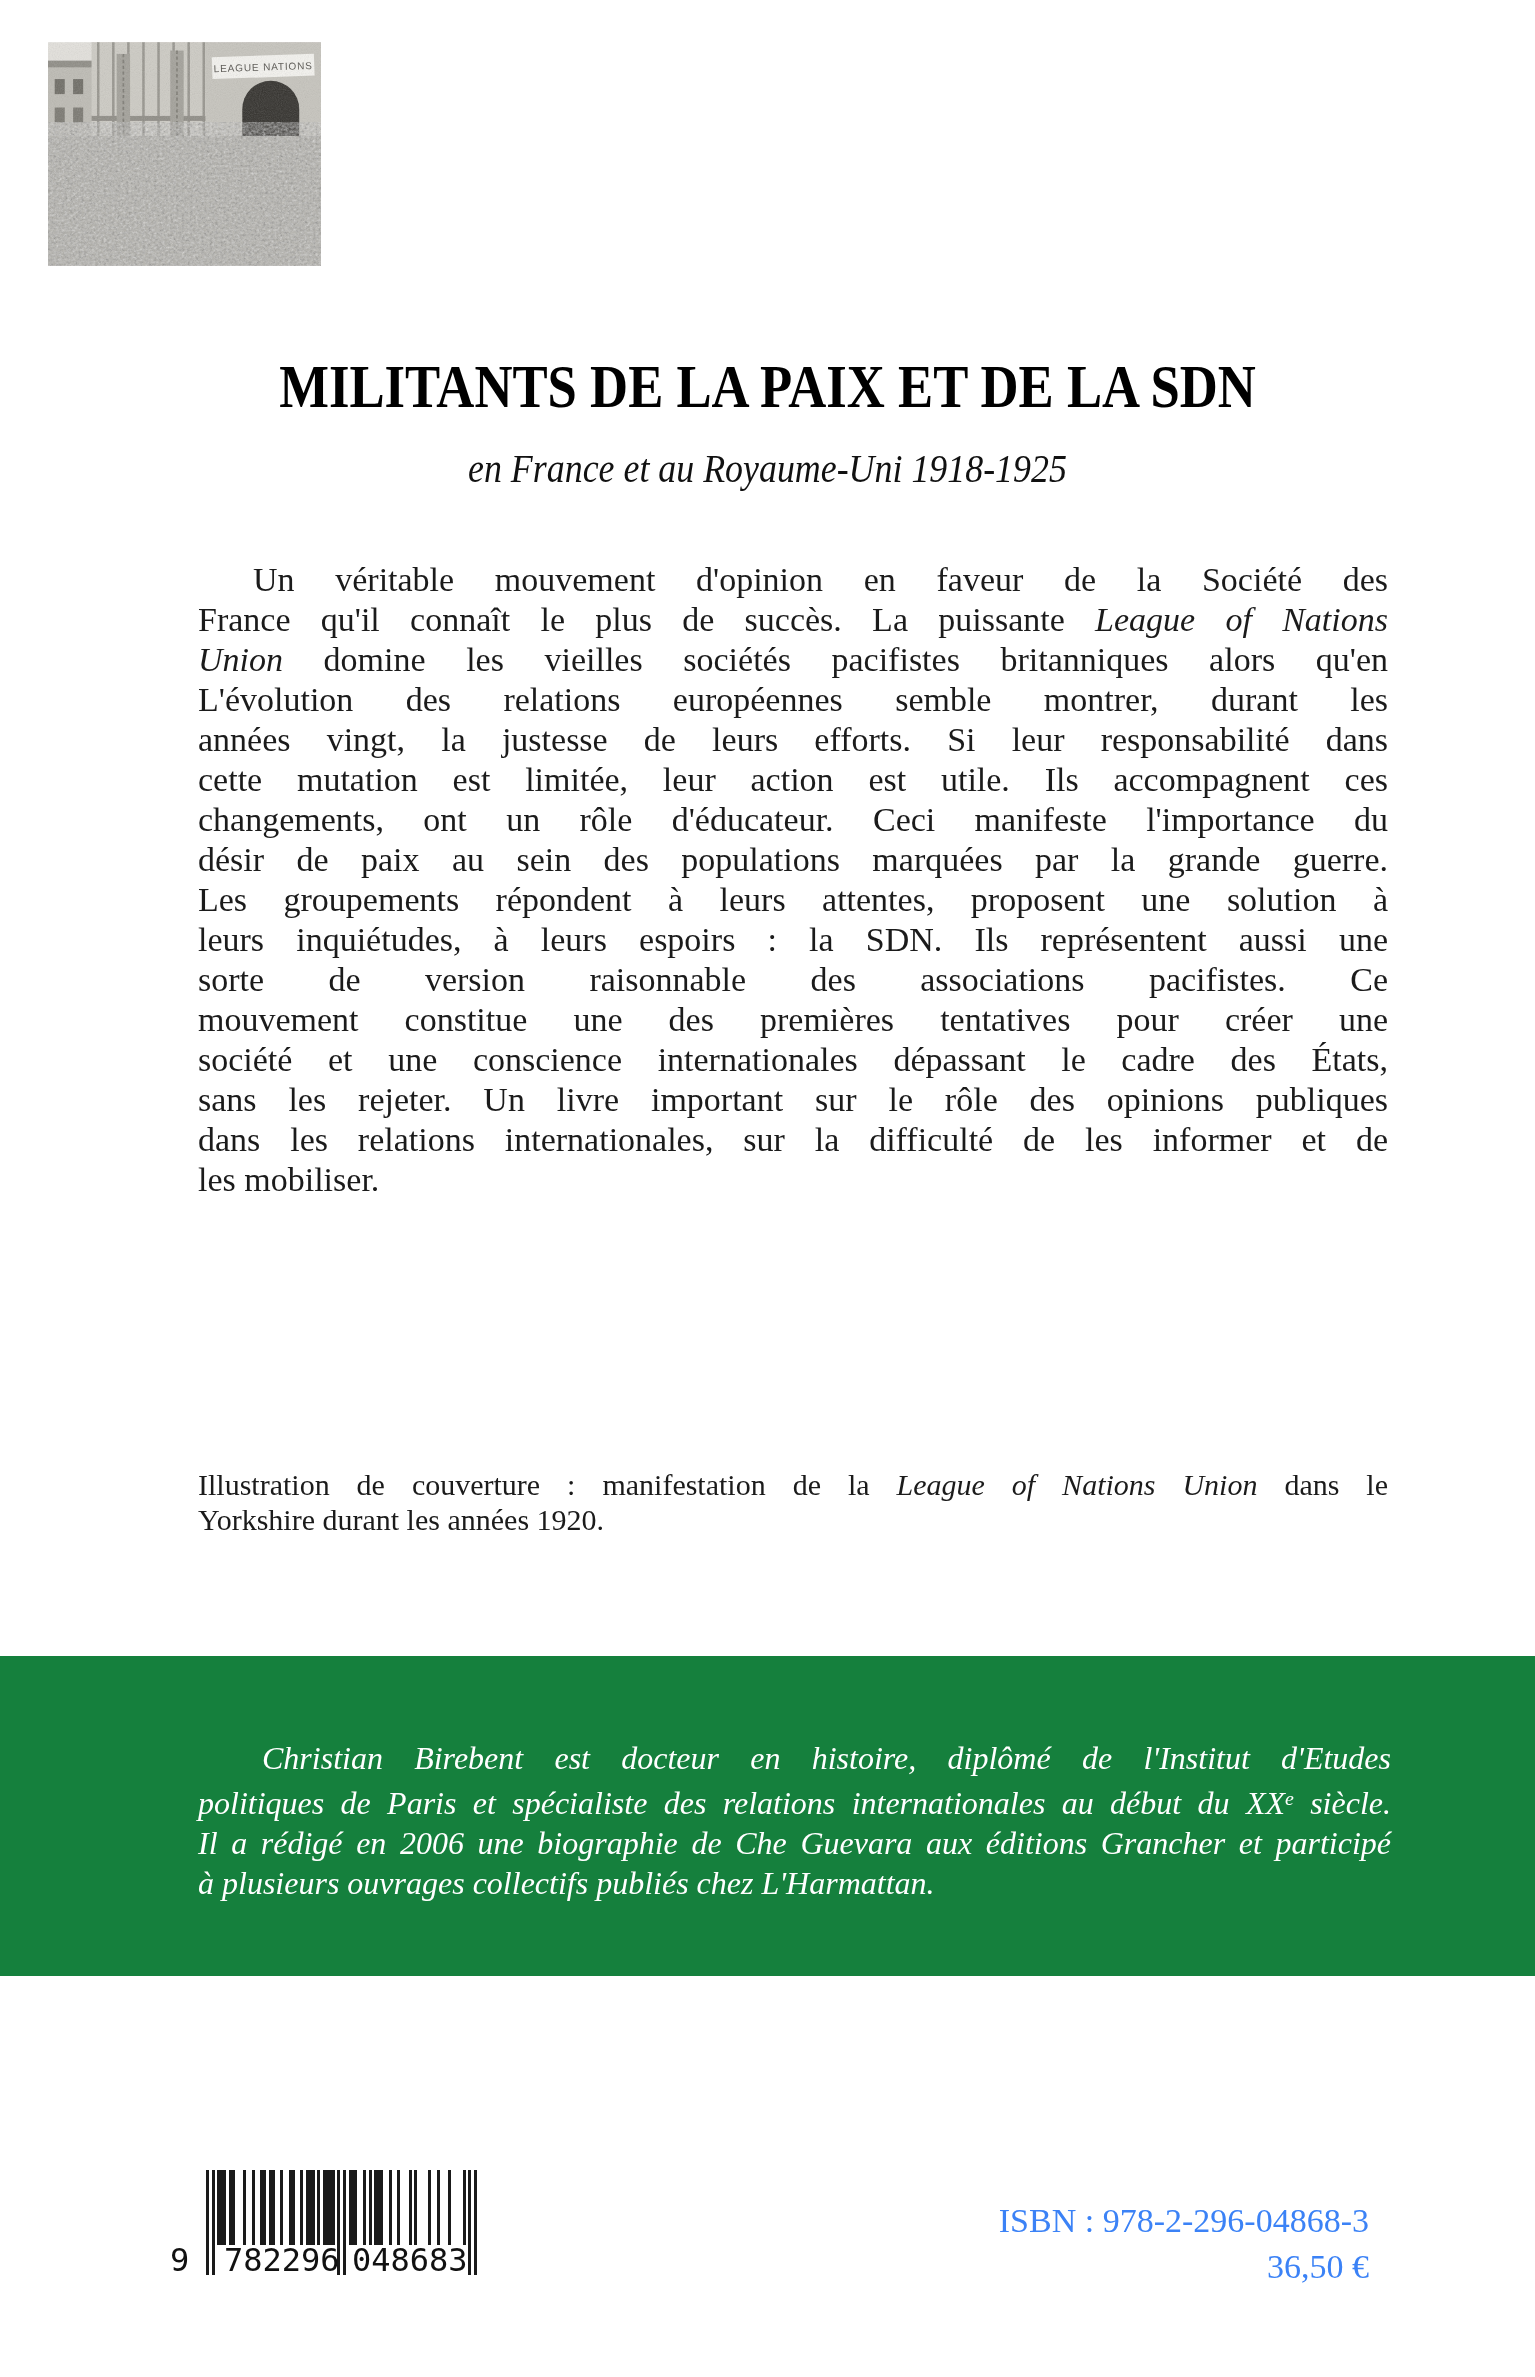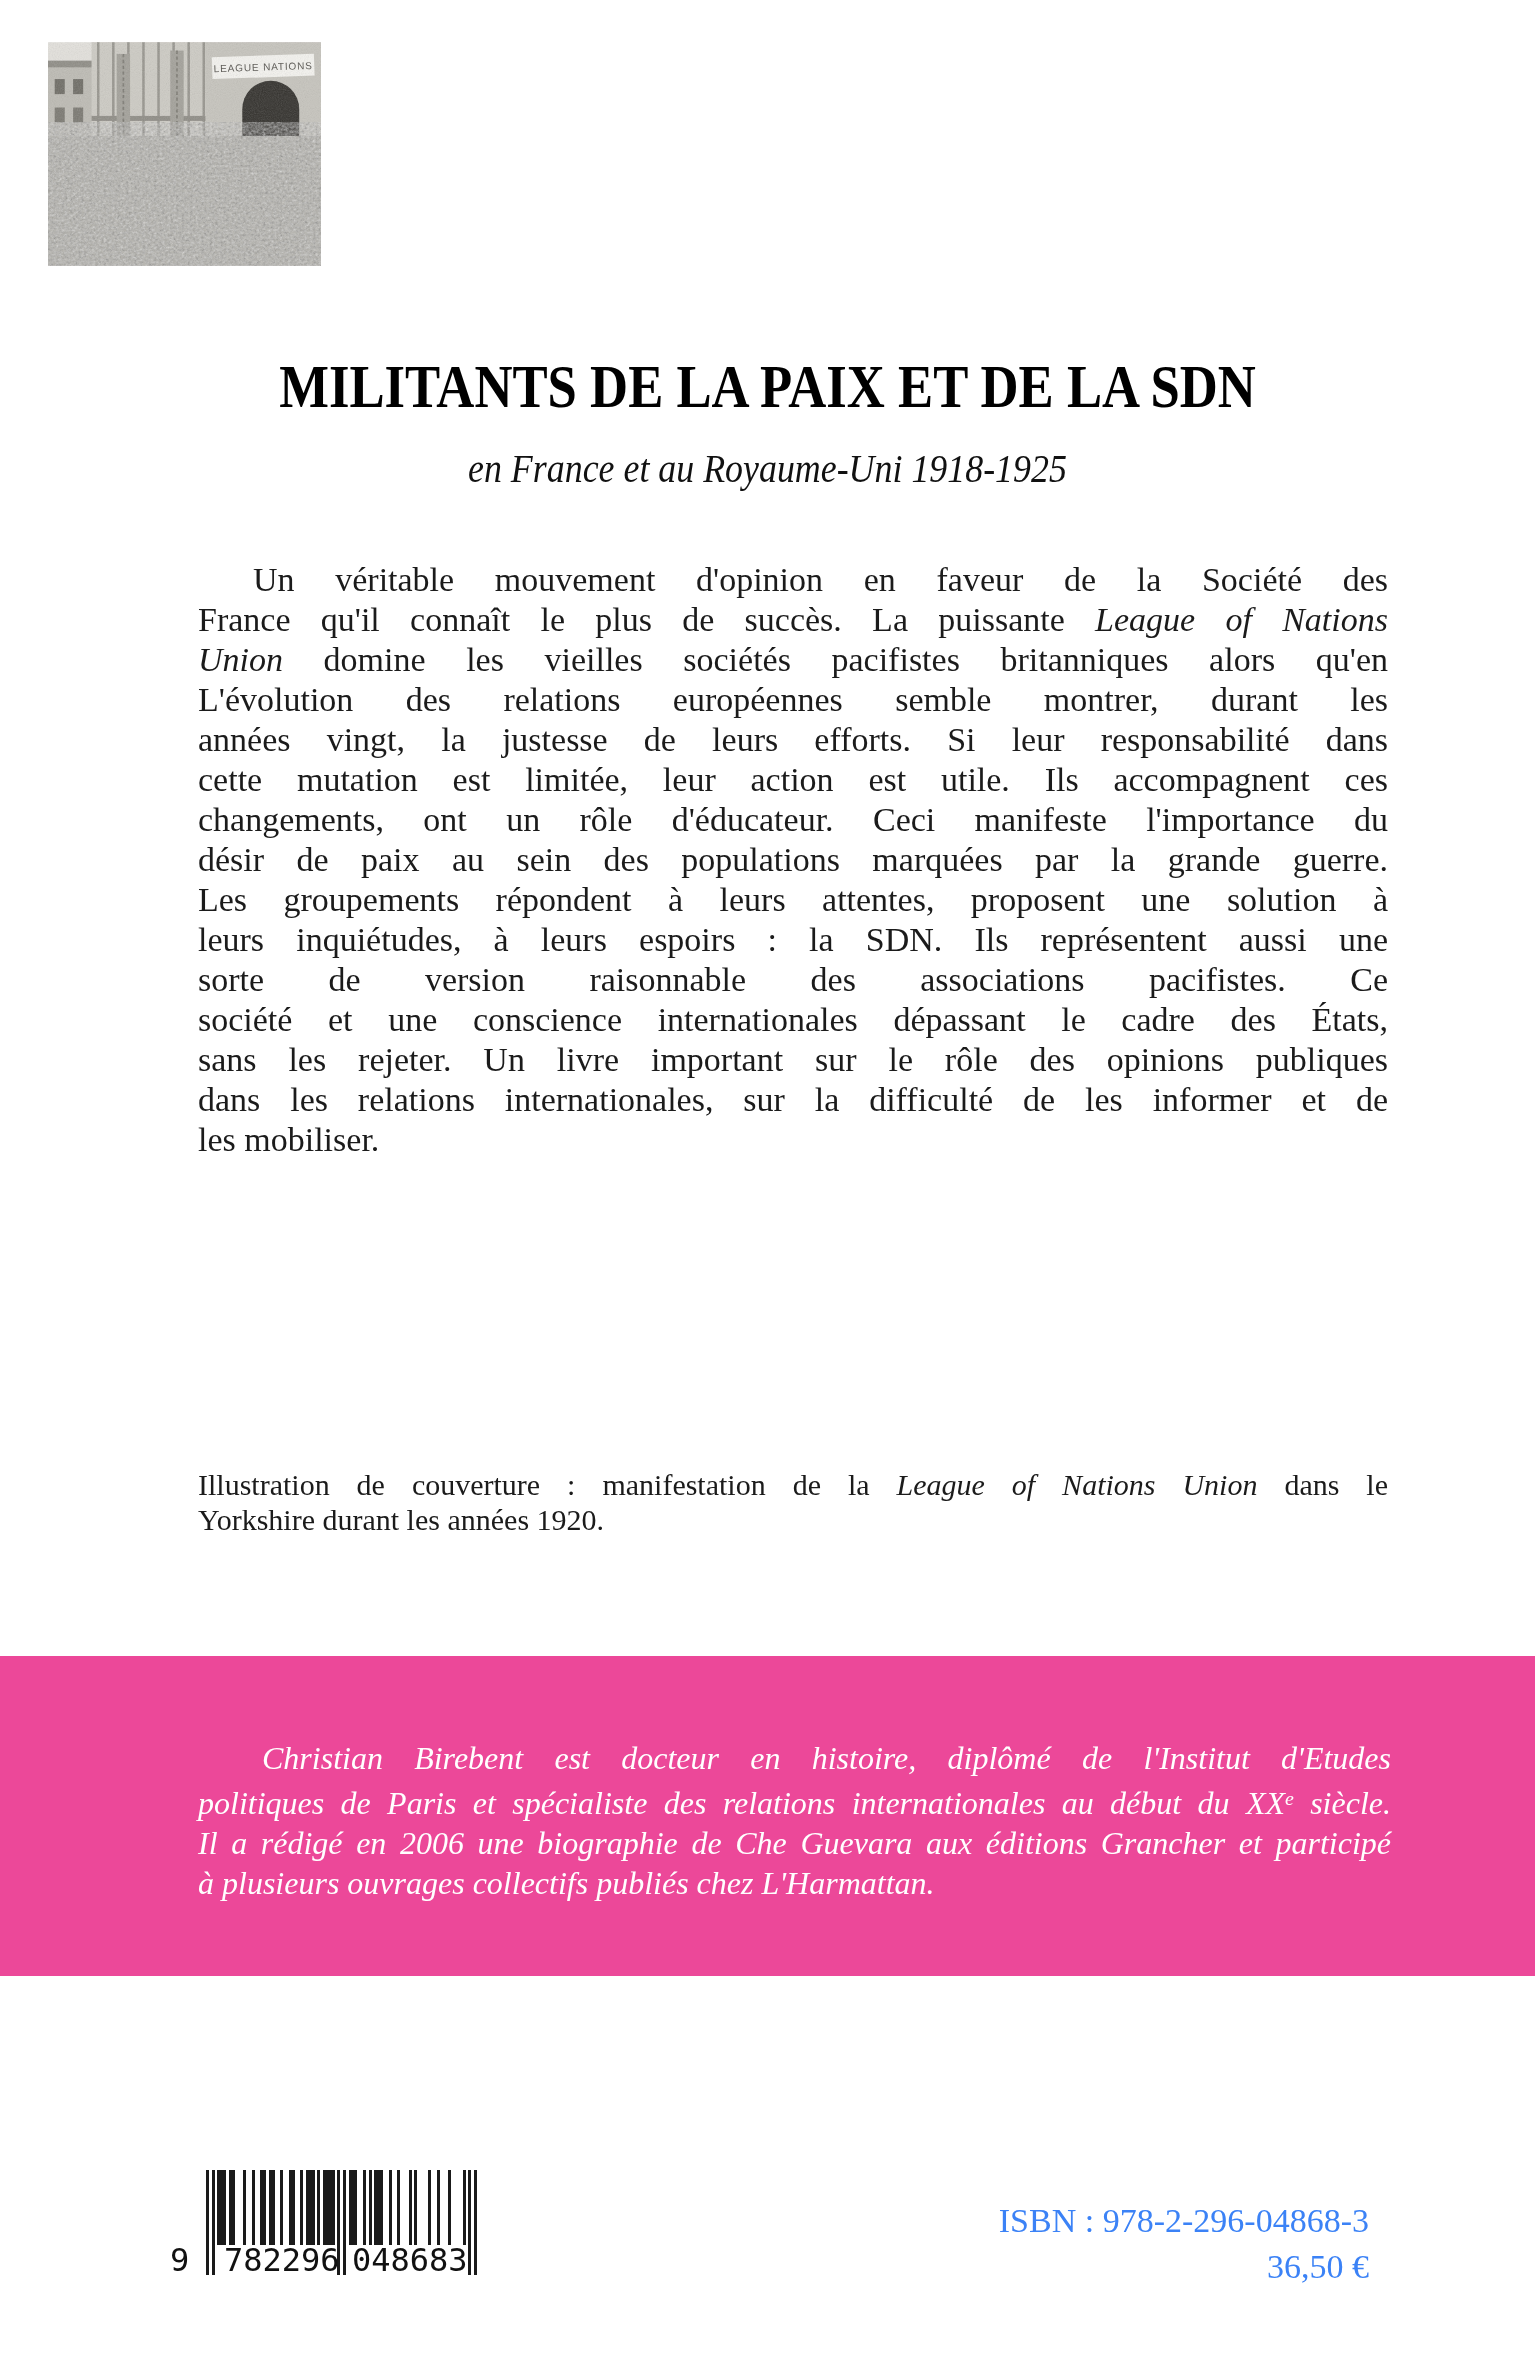"mouvement constitue une des premières" div.tline { html: none -> <div><span>mouvement constitue une des premières tentatives pour créer une</span></div> }
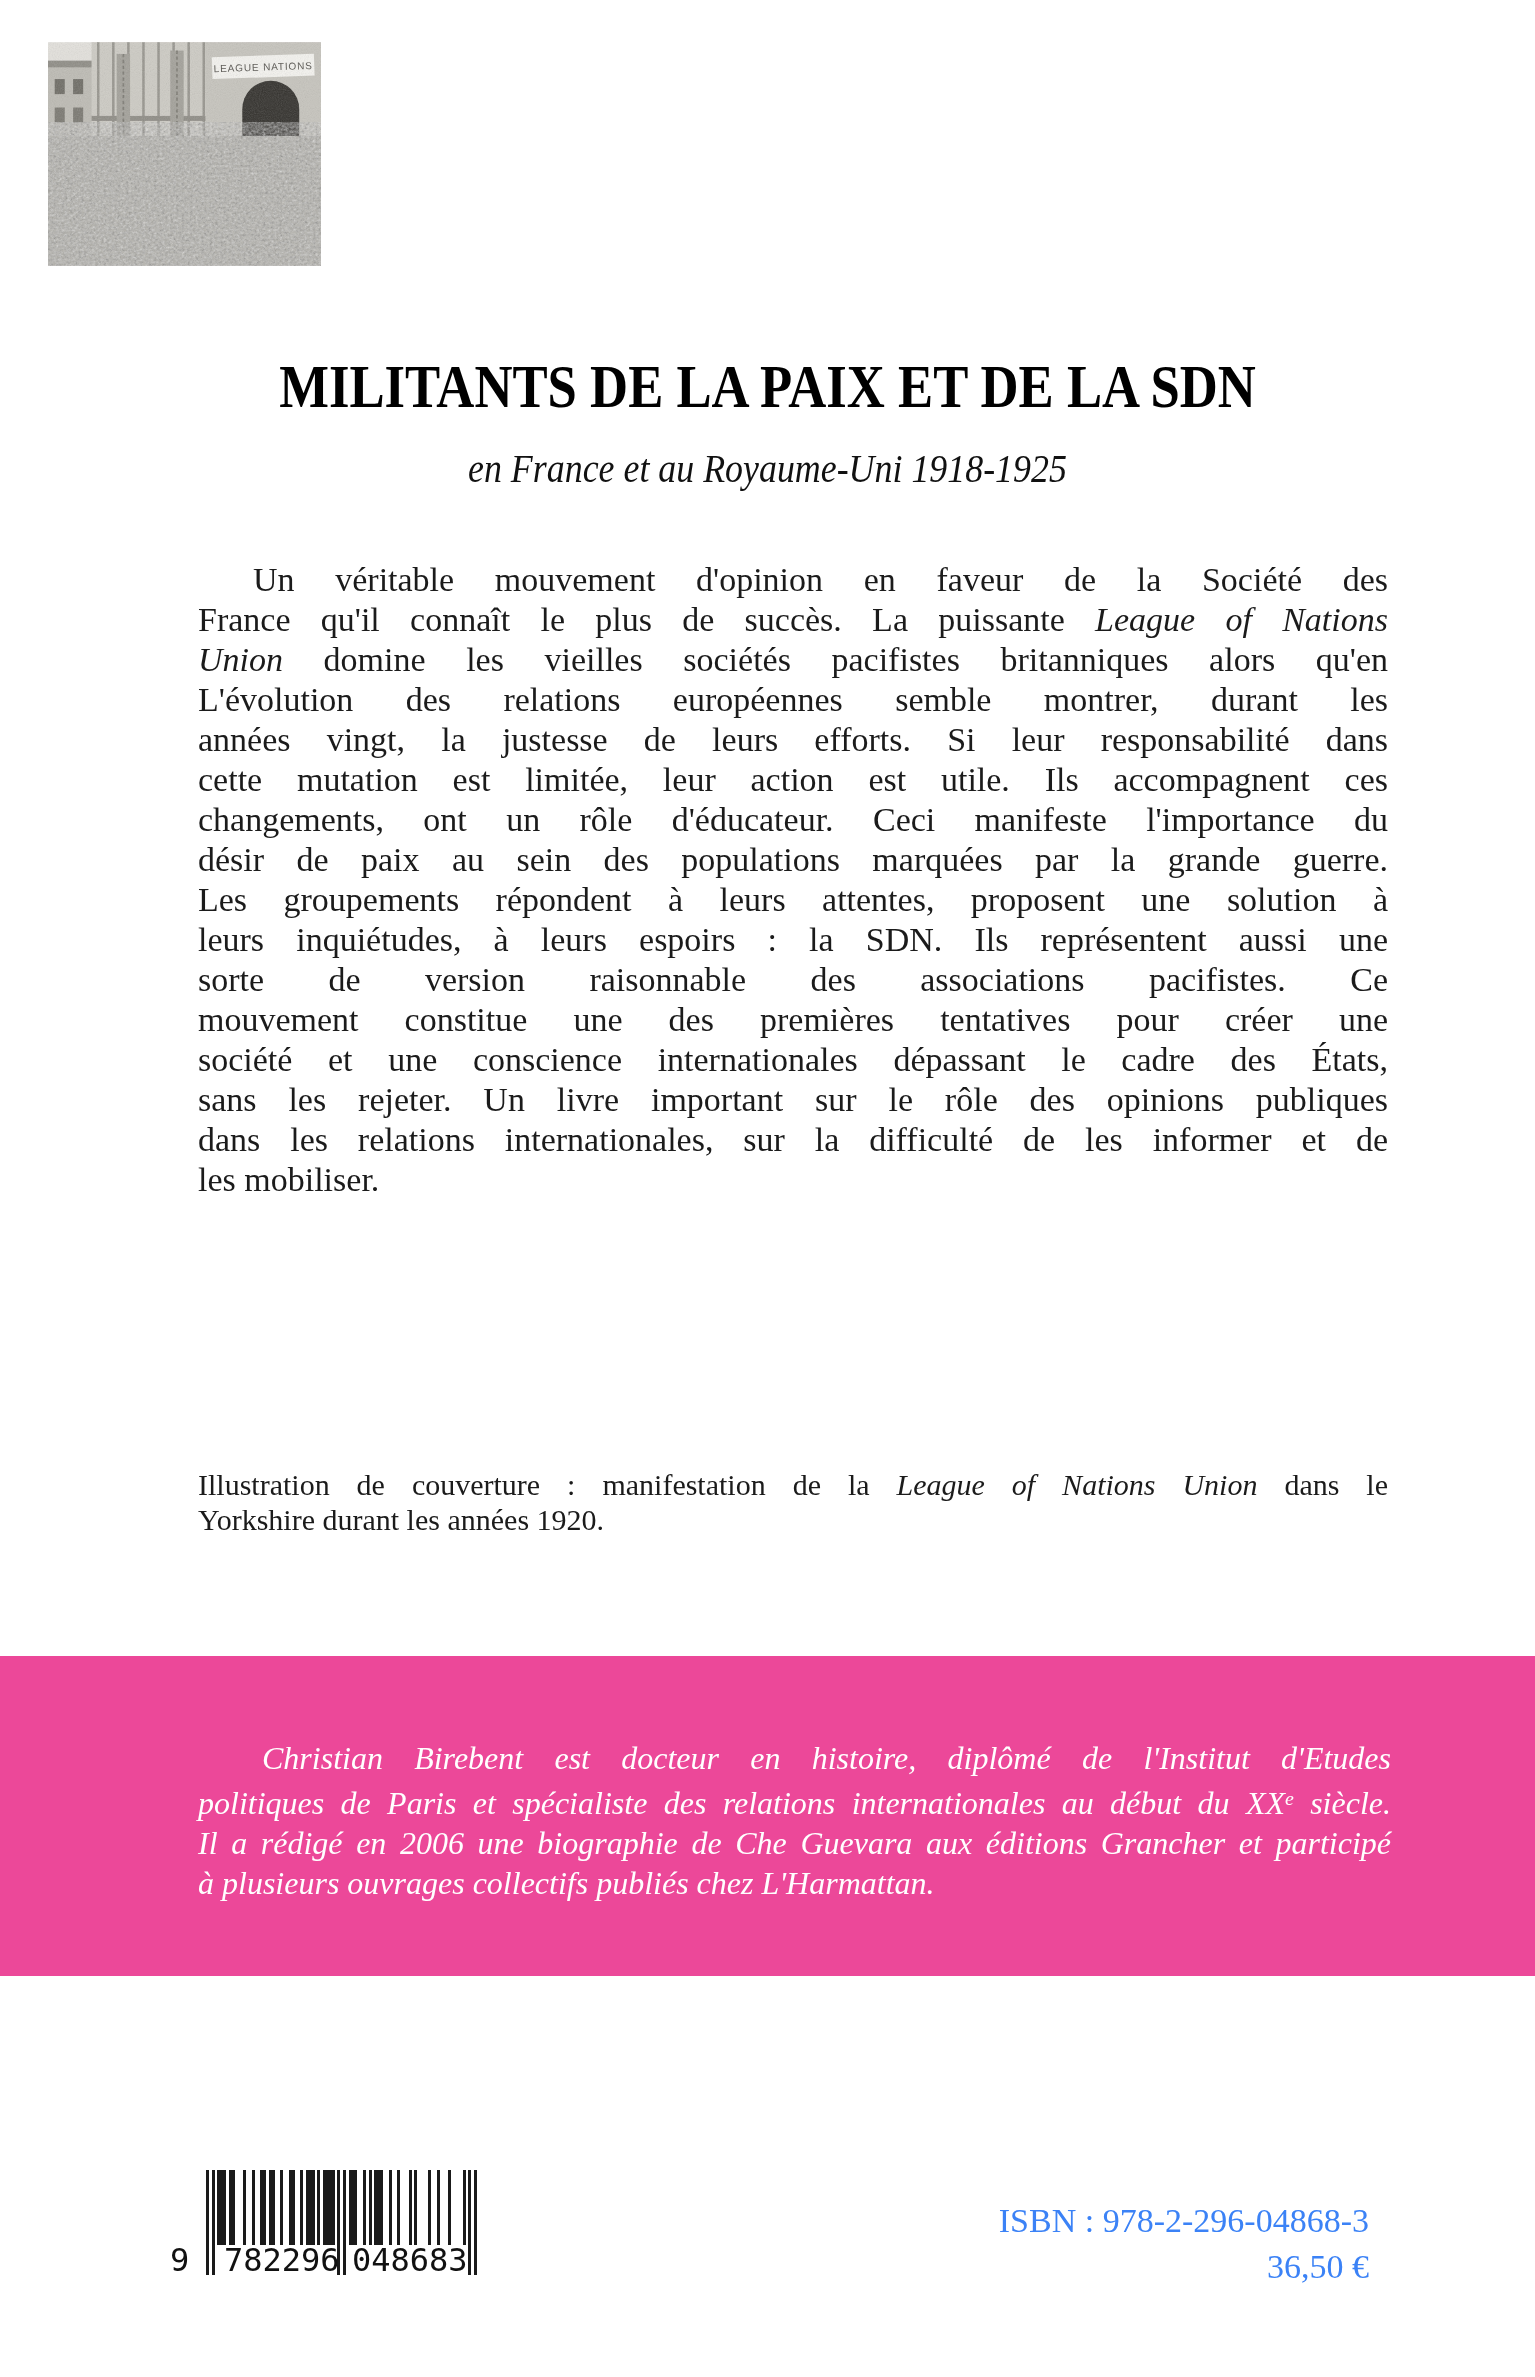"Christian Birebent est docteur en" .blue-band { background: #ec4899 -> #15803d }
